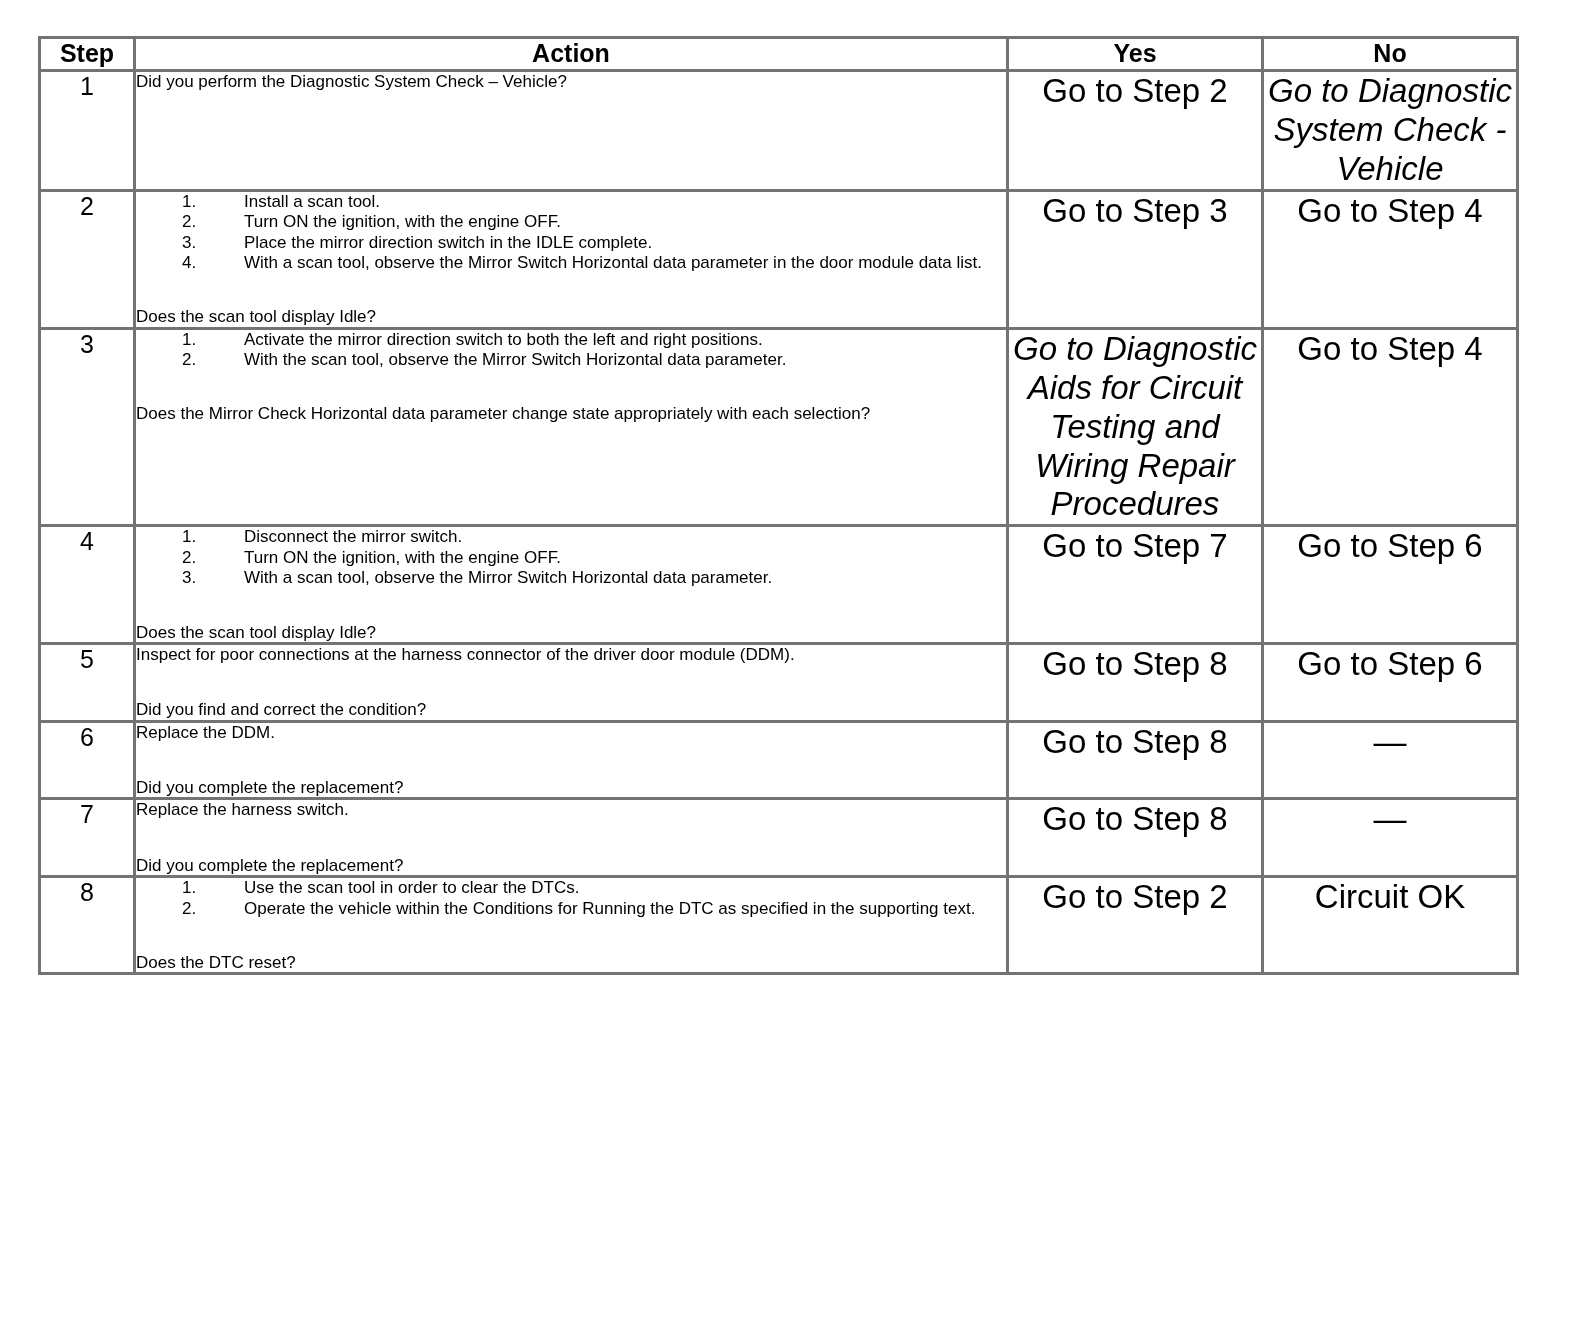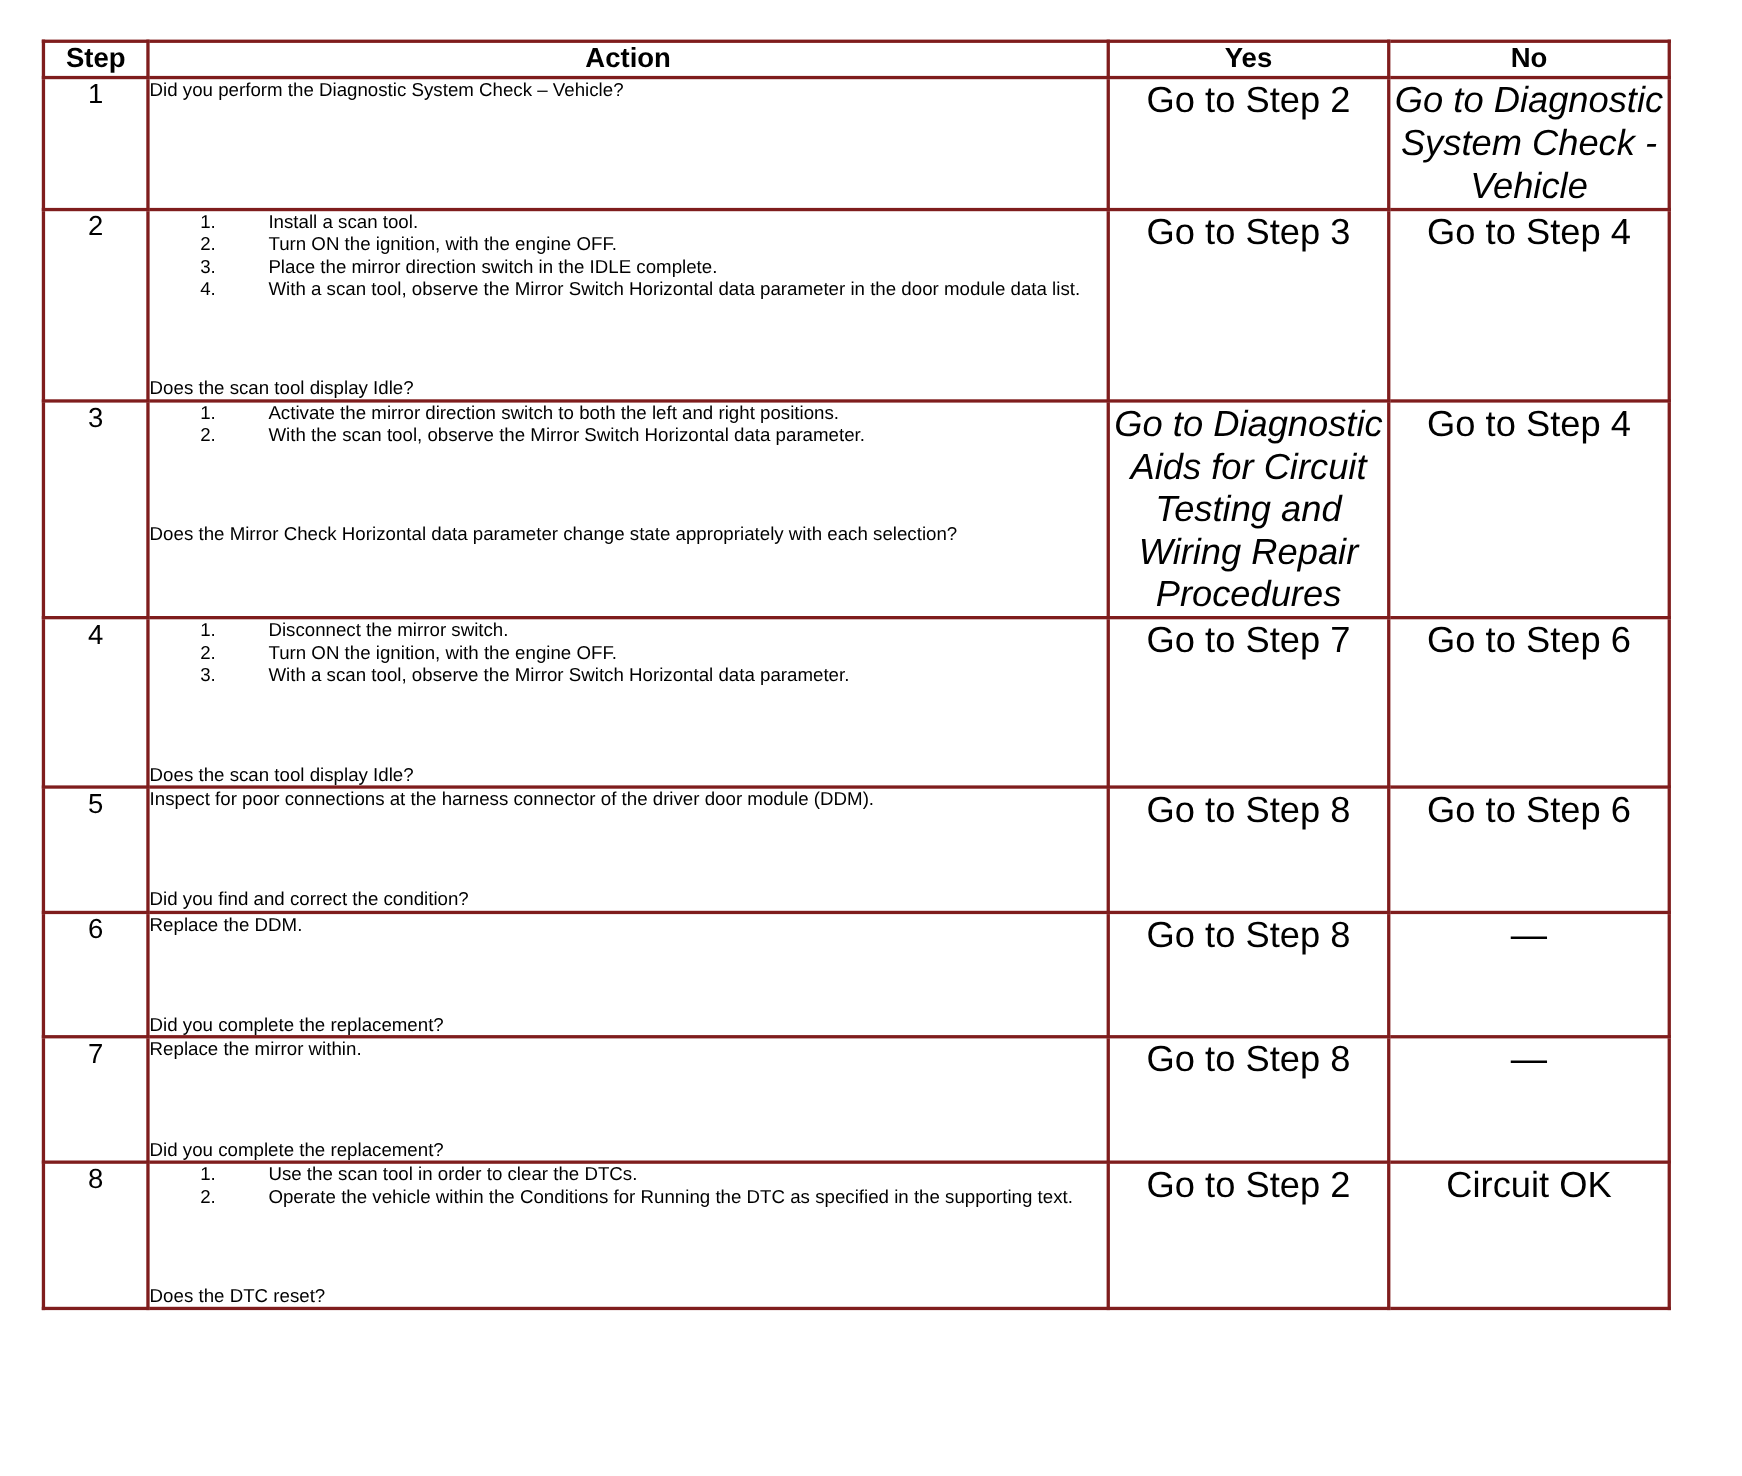"Step" table.diag th, table.diag td { border: 3px solid #7f1d1d -> 3px solid #737373 }
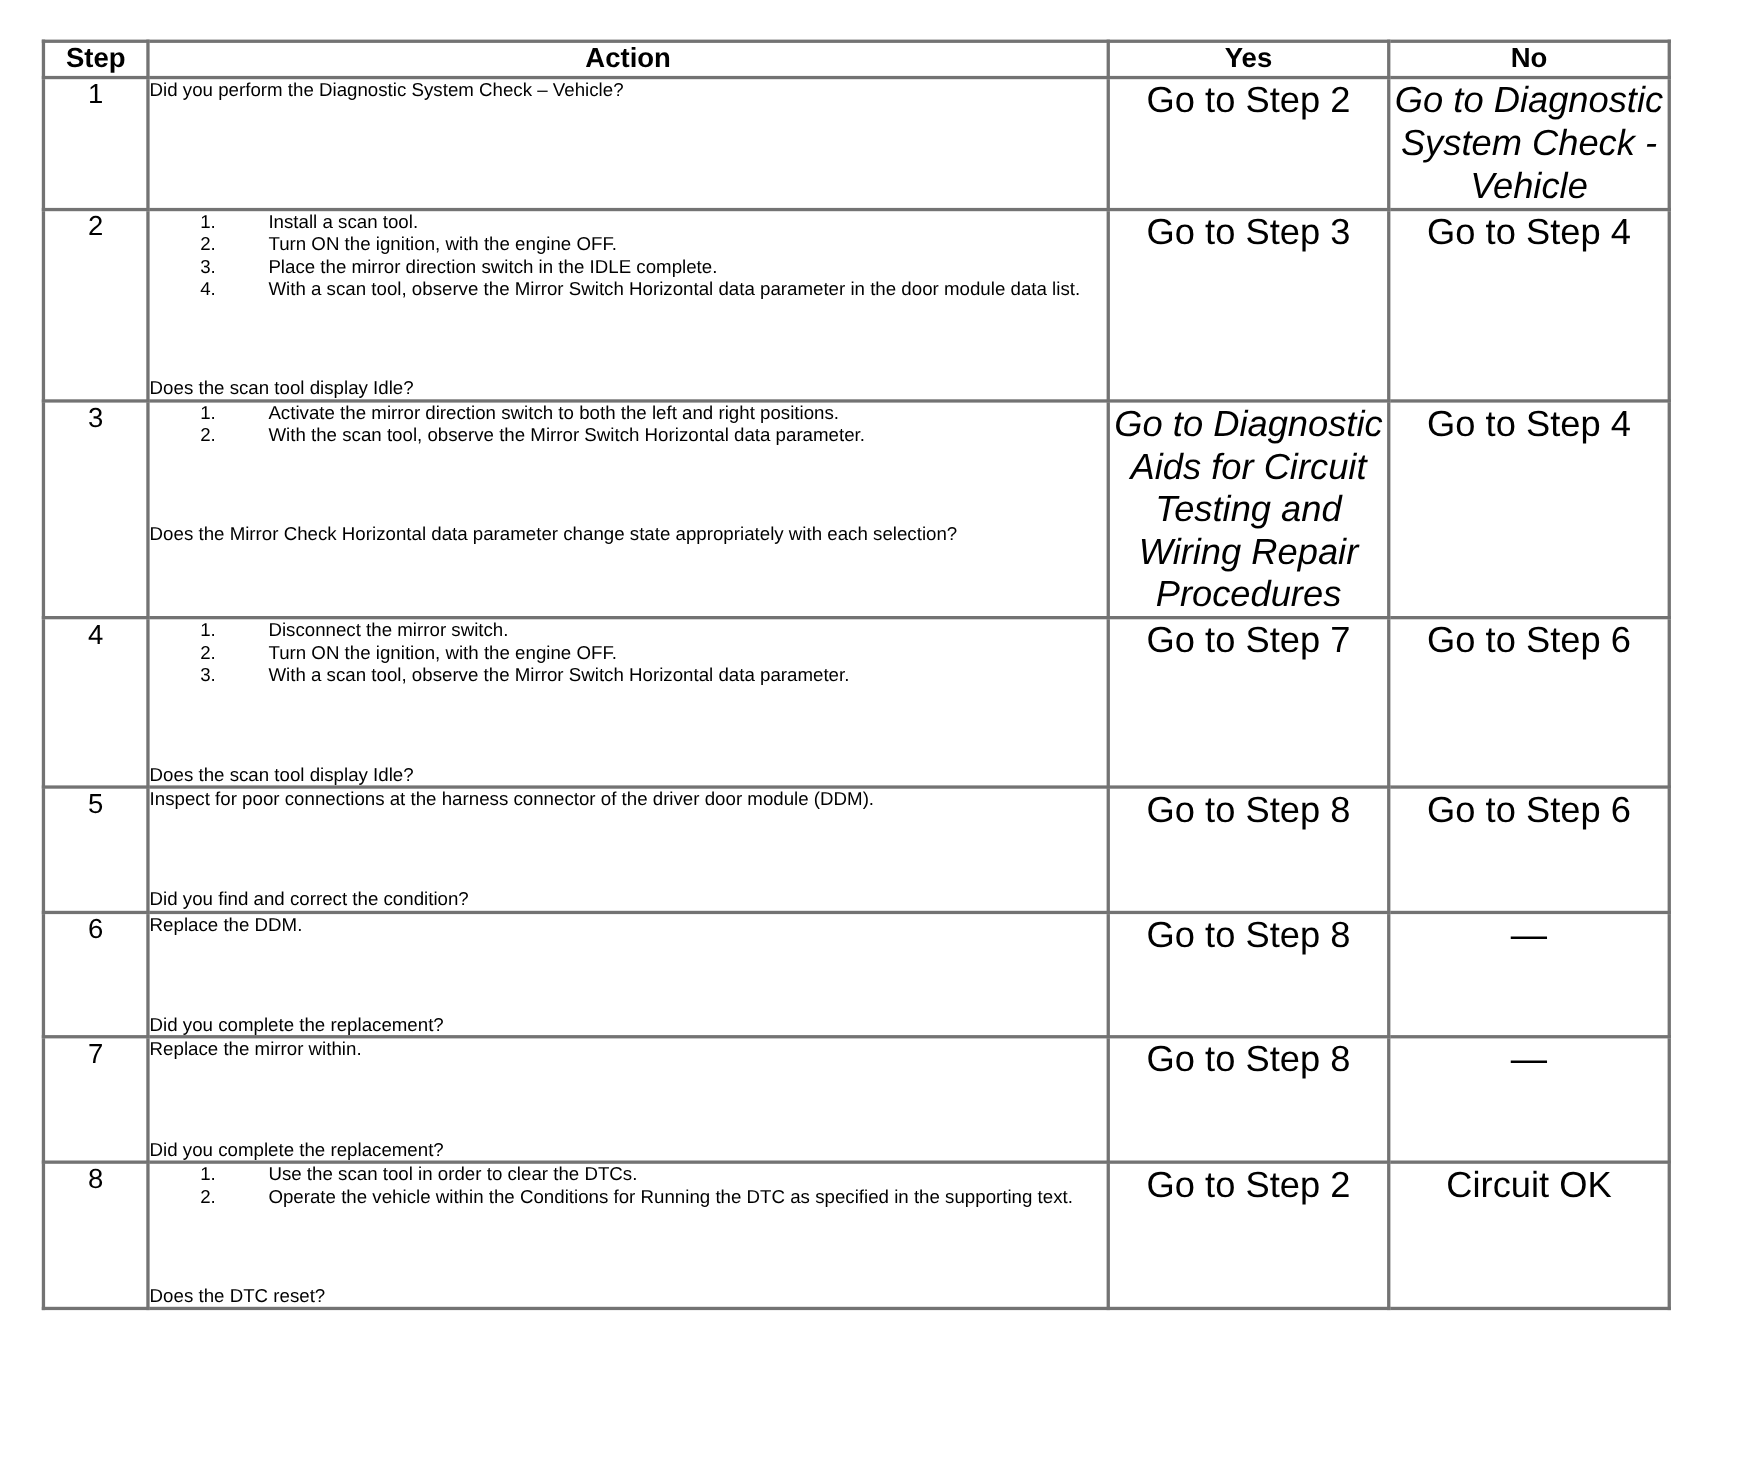"Does the scan tool display" .question { margin-top: 36px -> none }
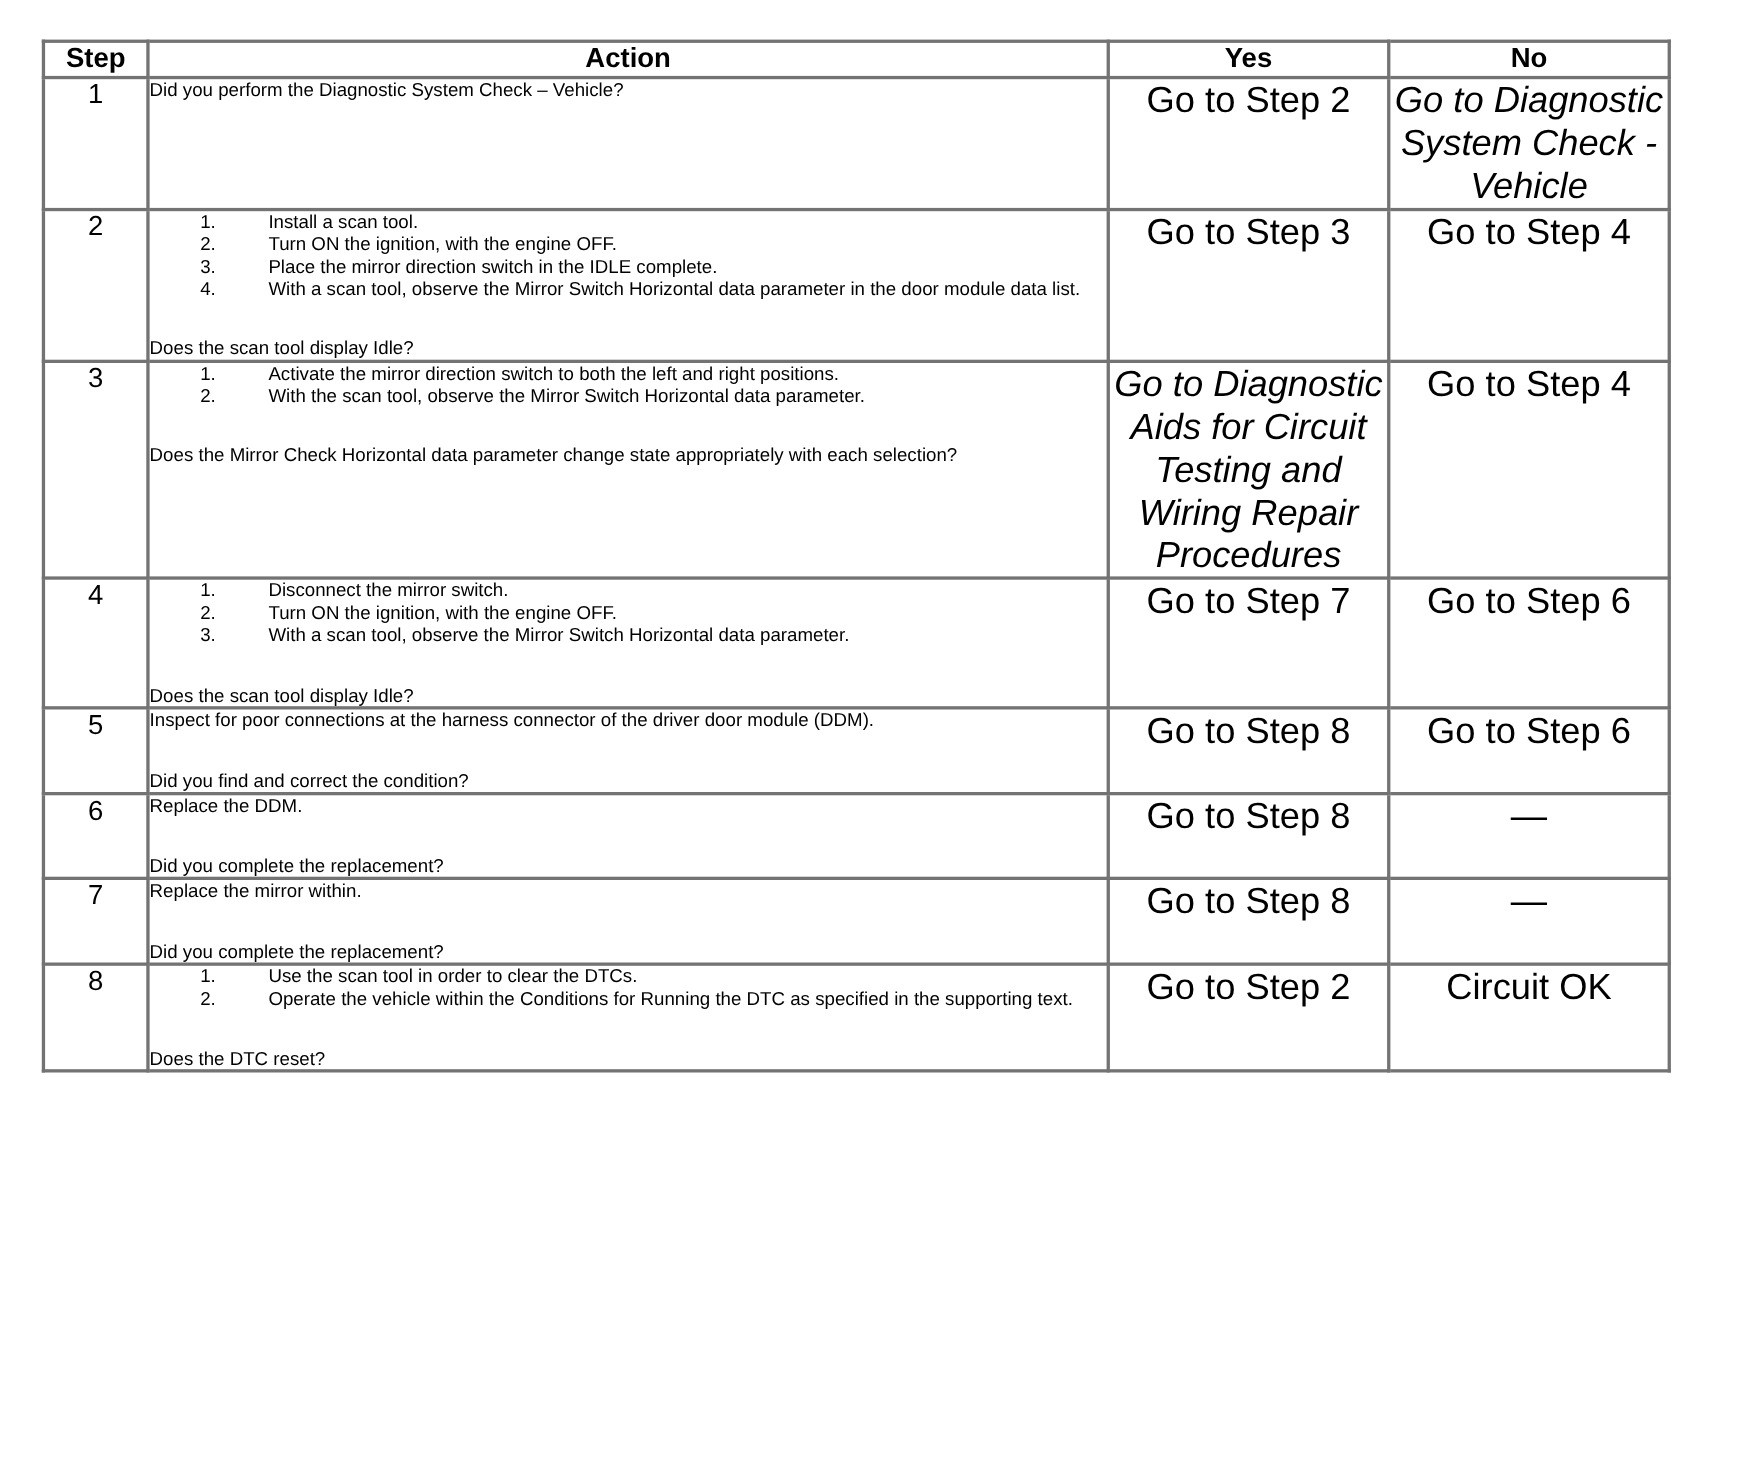"Replace the mirror within." span.intro { text: mirror within -> harness switch }
